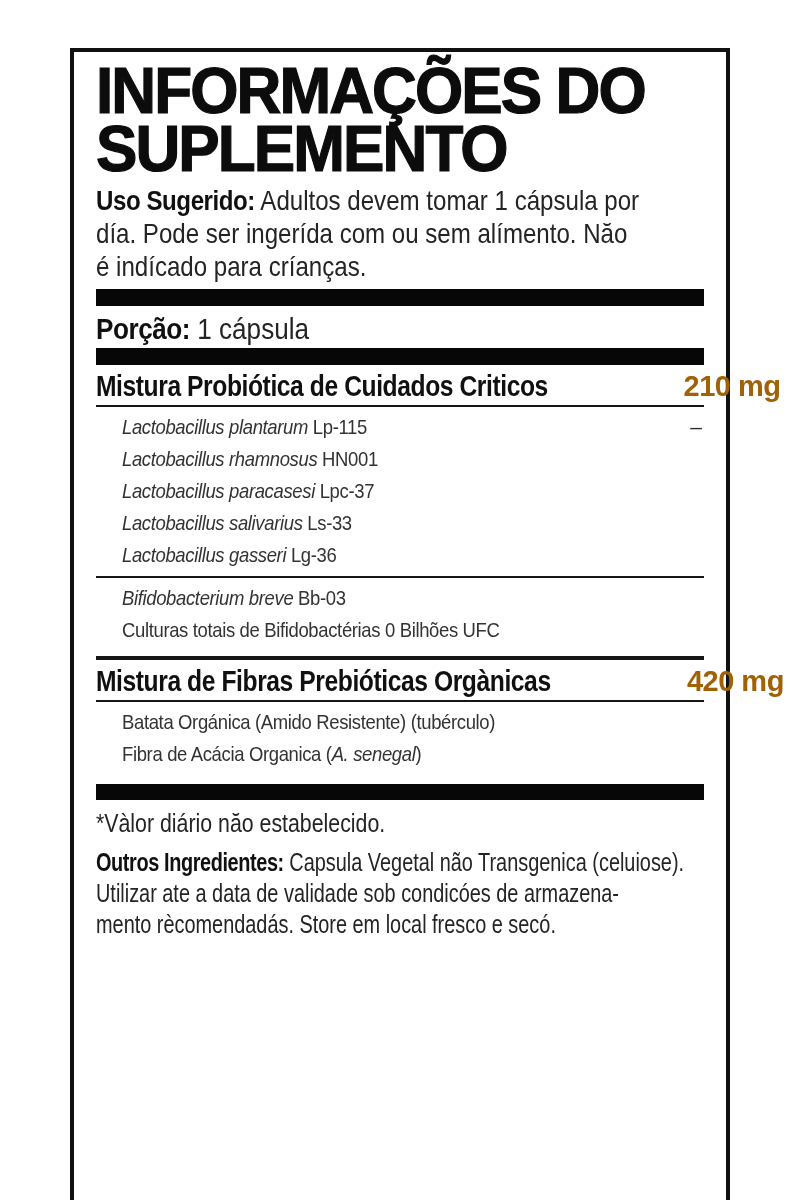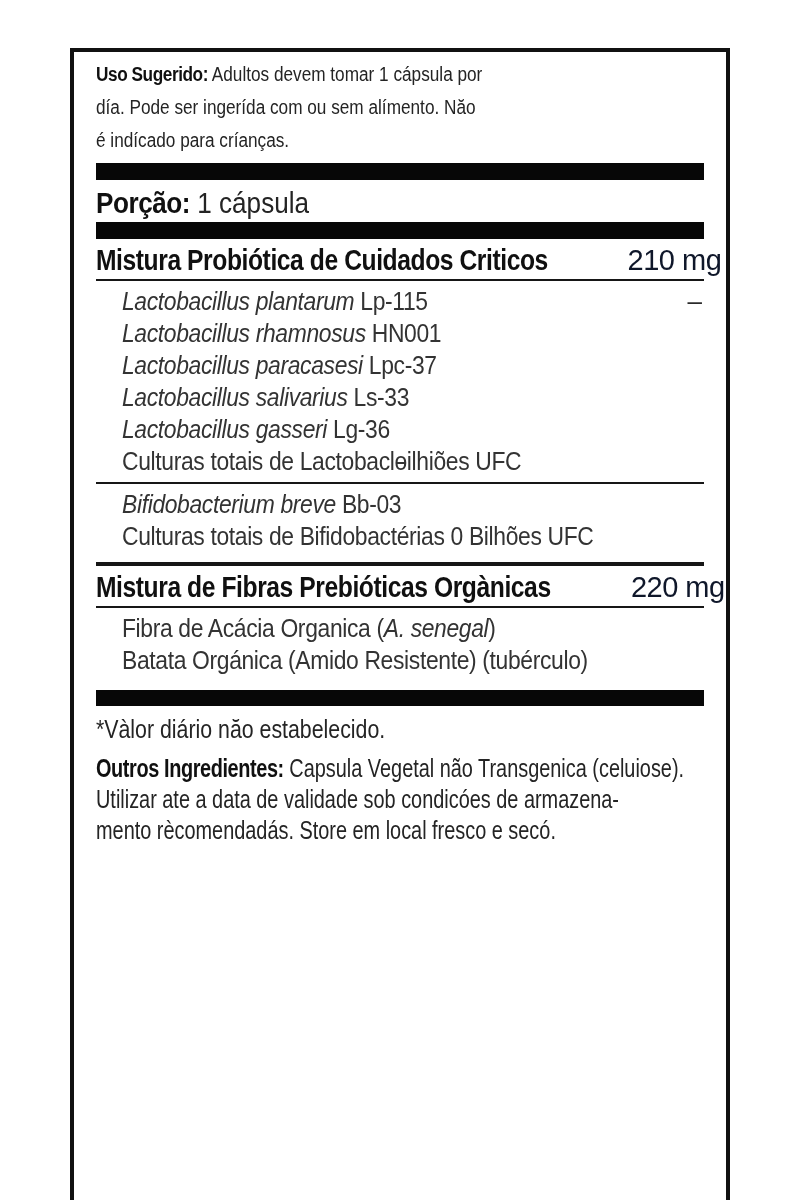"INFORMAÇÕES DO" h1.panel-title { html: none -> <h1> <span>INFORMAÇÕES DO</span> <span>SUPLEMENTO</span> </h1> }
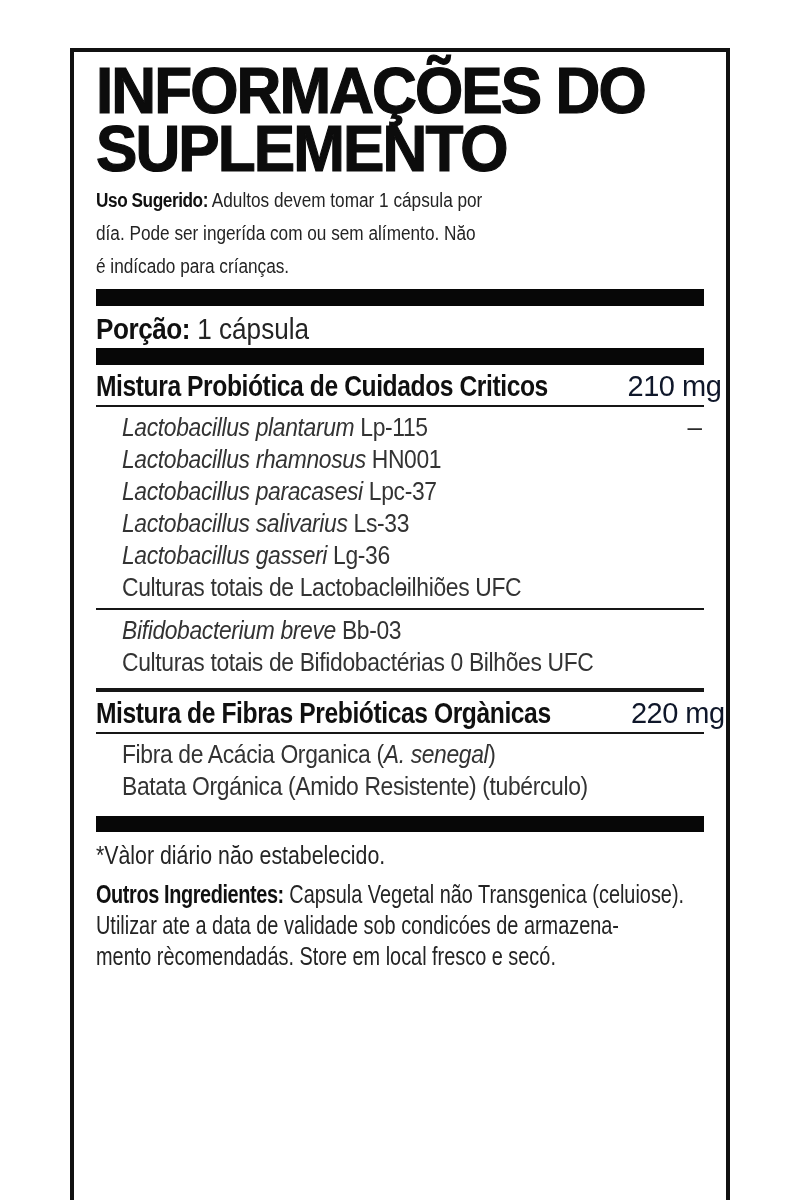"Uso Sugerido: Adultos devem tomar" .para { font-size: 20px -> 28px }
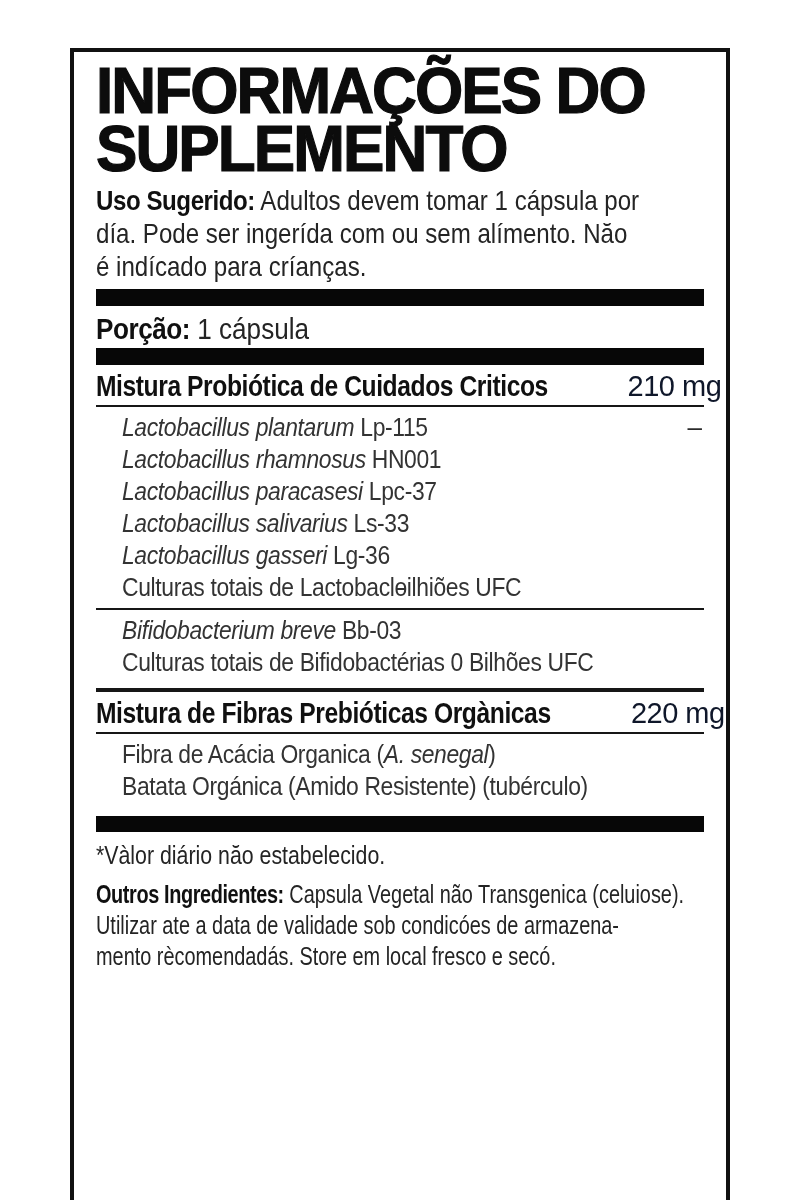"Mistura Probiótica de Cuidados Criticos" .sec-head { gap: none -> 28px }
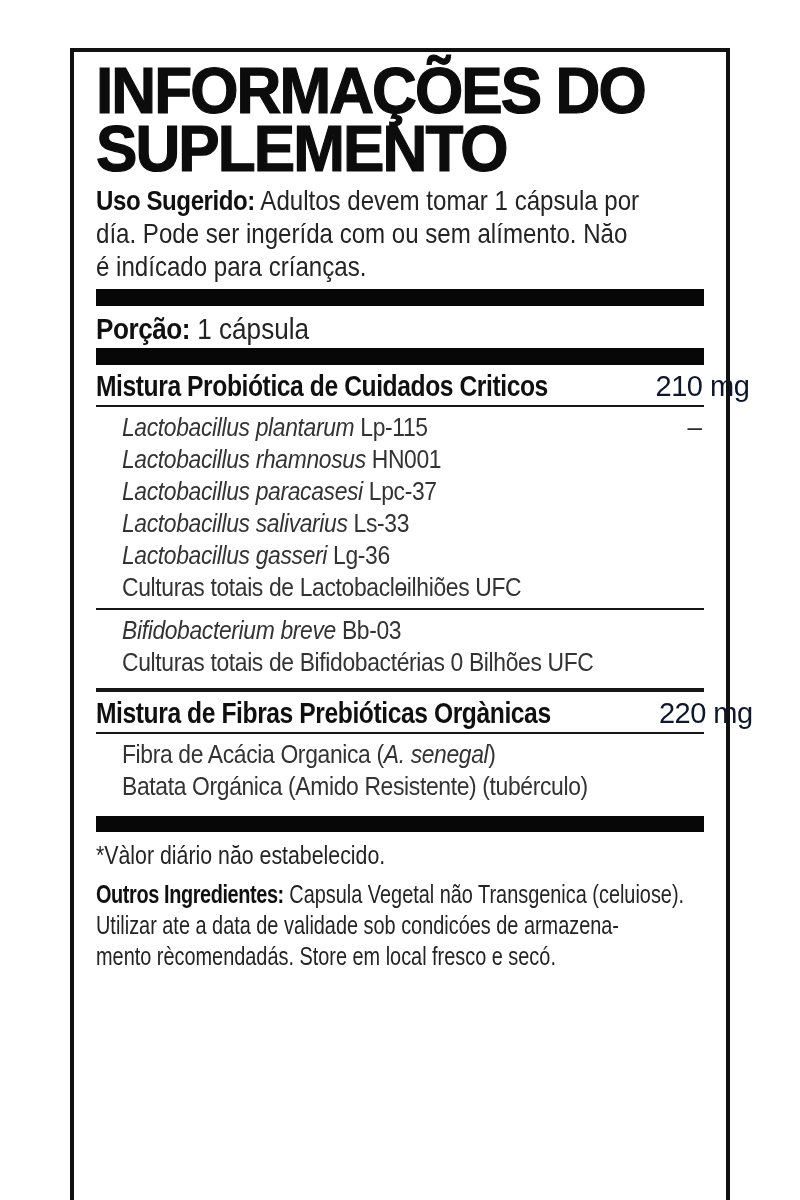"210 mg" .sec-head .amount { color: #0f172a -> #a16207; font-weight: normal -> bold; margin-left: none -> 28px }
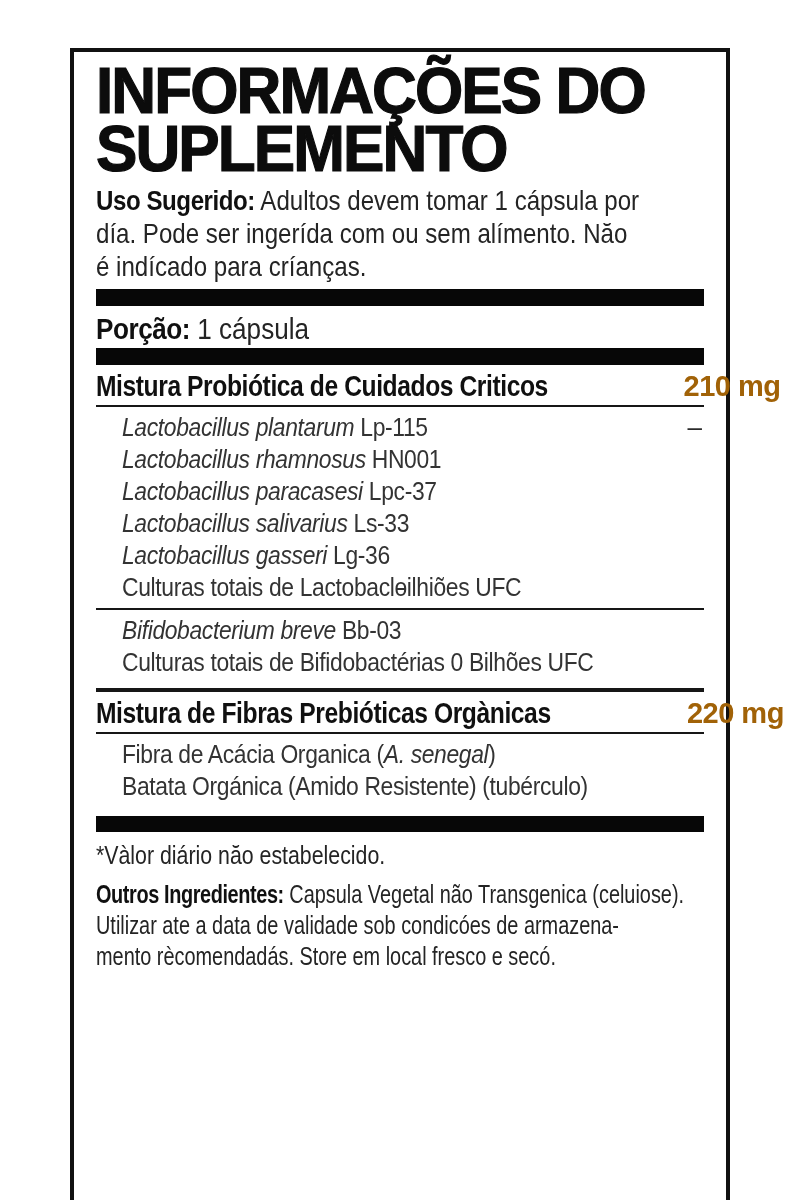"Lactobacillus plantarum Lp-115" .row { font-size: 26px -> 21px }
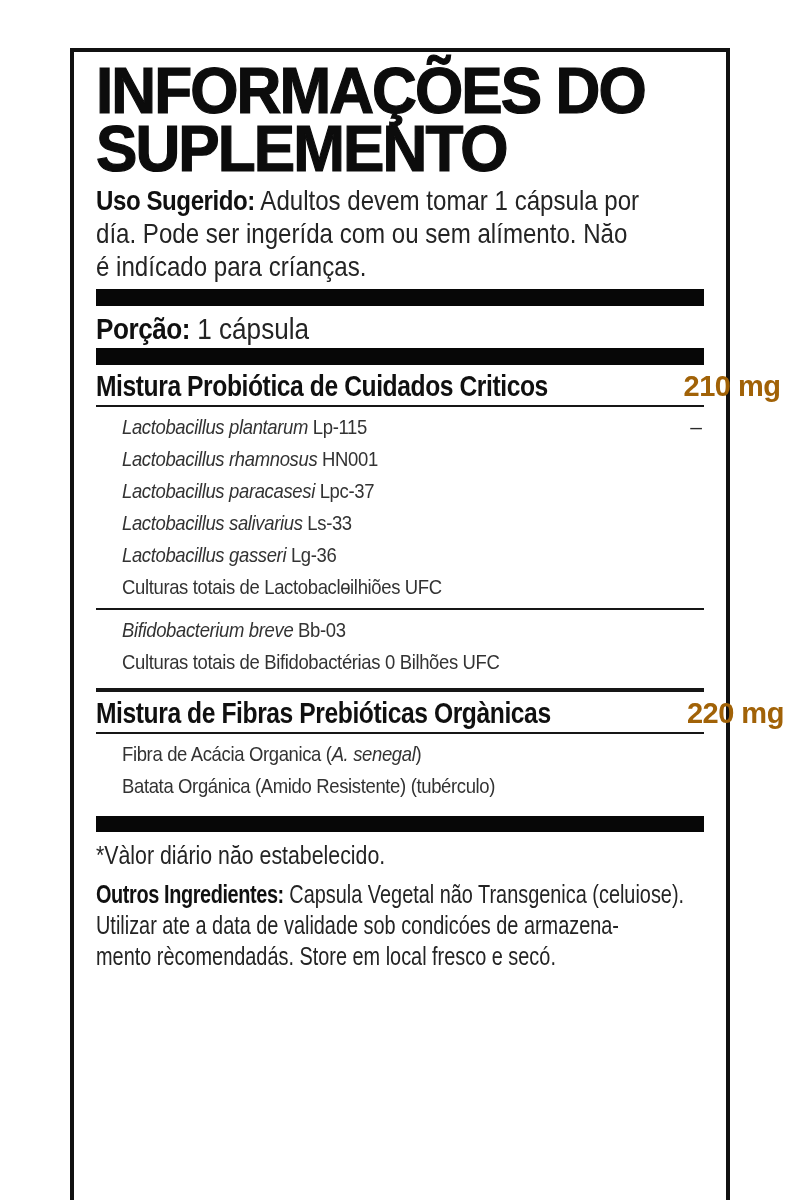"Culturas totais de Lactobaclɵilhiões UFC" div.row { html: <div> <span>Culturas totais de Lactobaclɵilhiões UFC</span> </div> -> none }
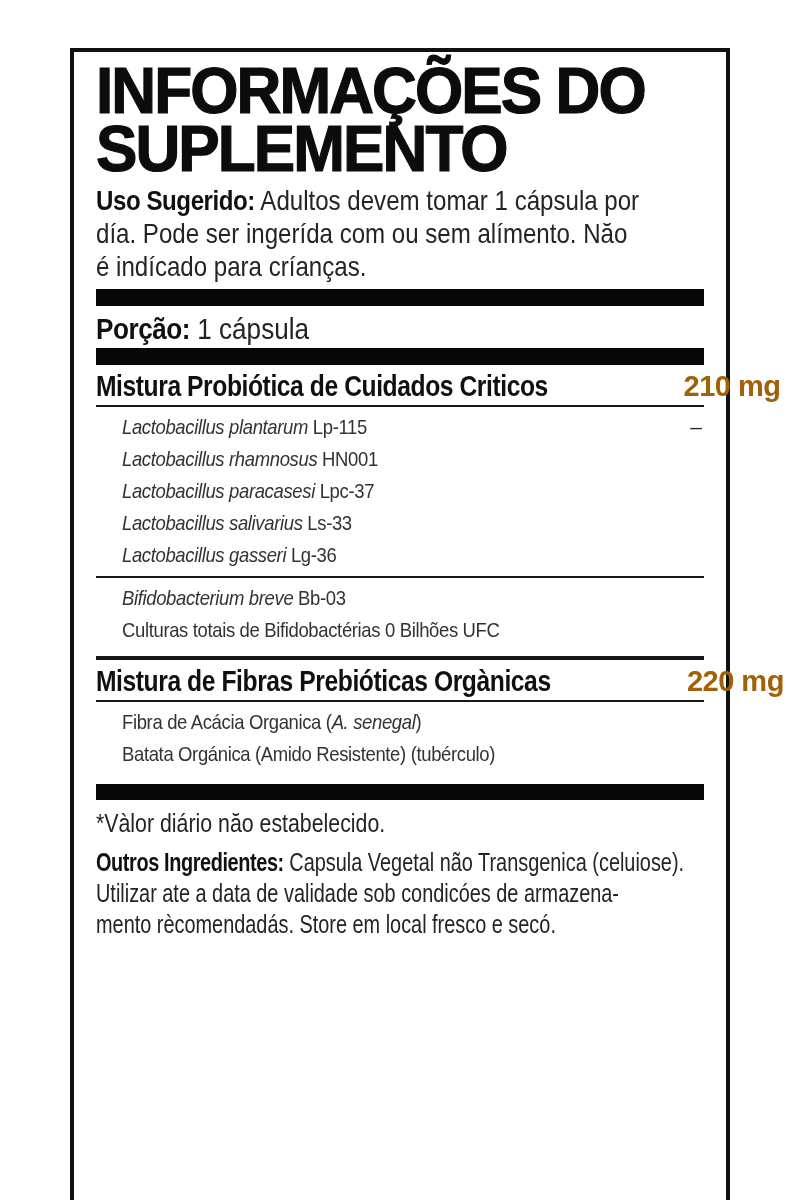"220 mg" span.amount { text: 220 -> 420 }
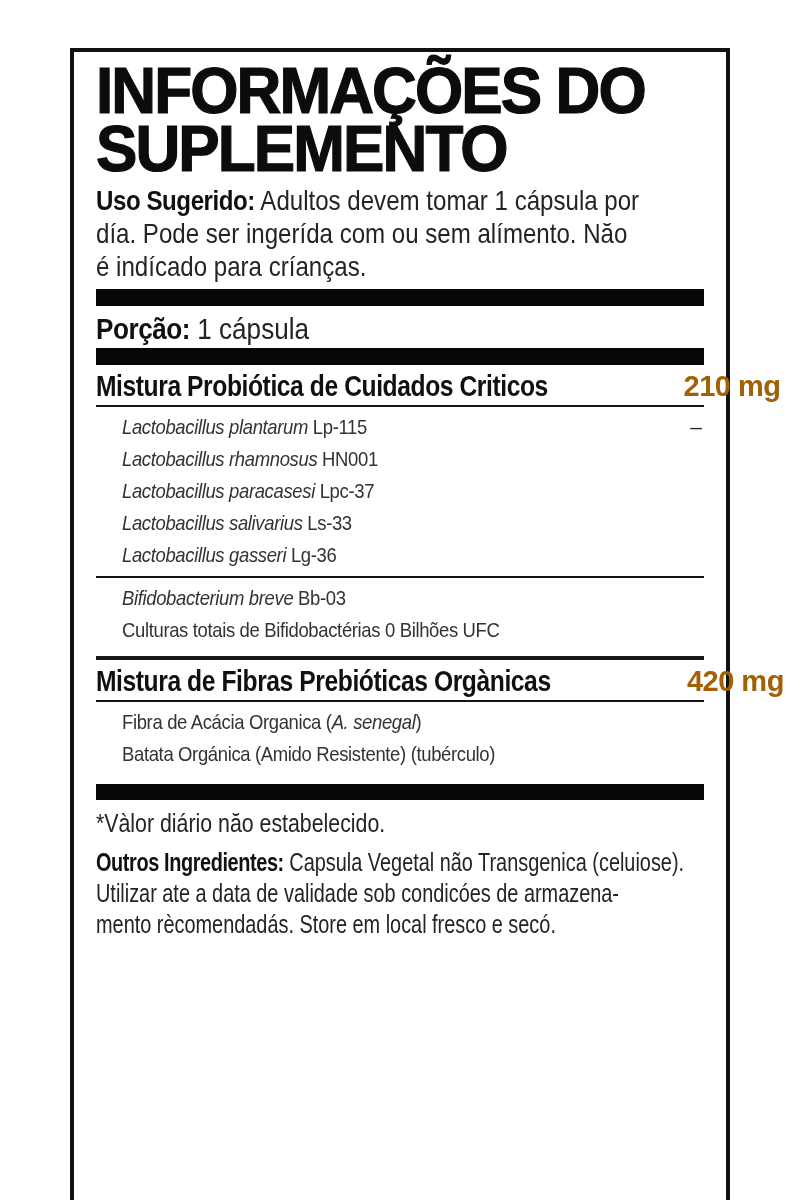"Fibra de Acácia Organica (A." div.row { order: before "Batata Orgánica (Amido Resistente)" -> after "Batata Orgánica (Amido Resistente)" }
